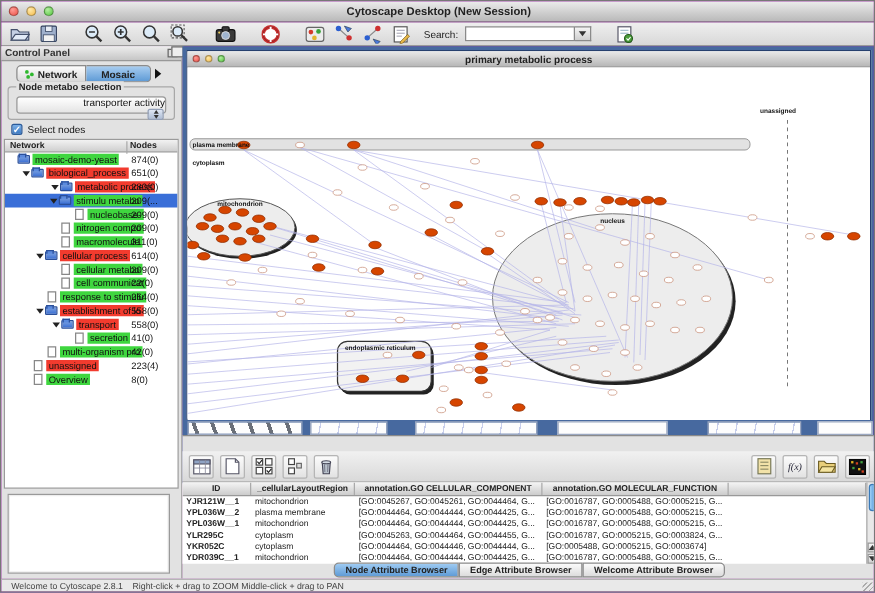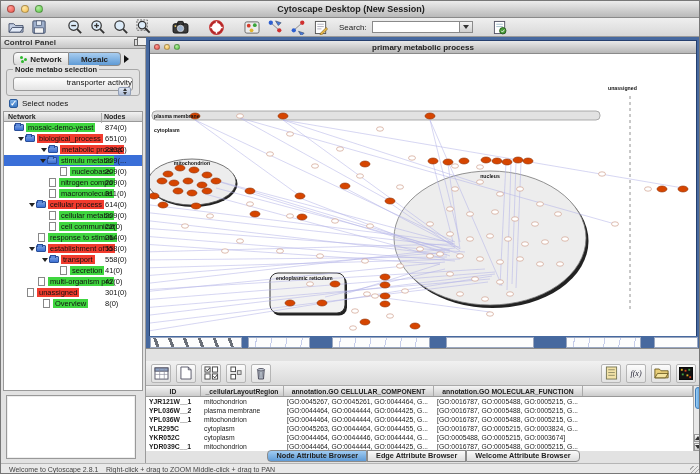"301(0)" span.tr-count { text: 301(0 -> 223(4 }
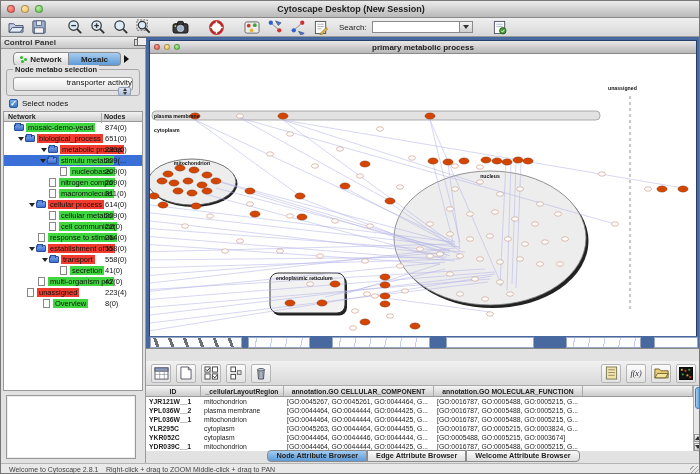"Overview" div.tree-row { padding-left: 29px -> 13px }
